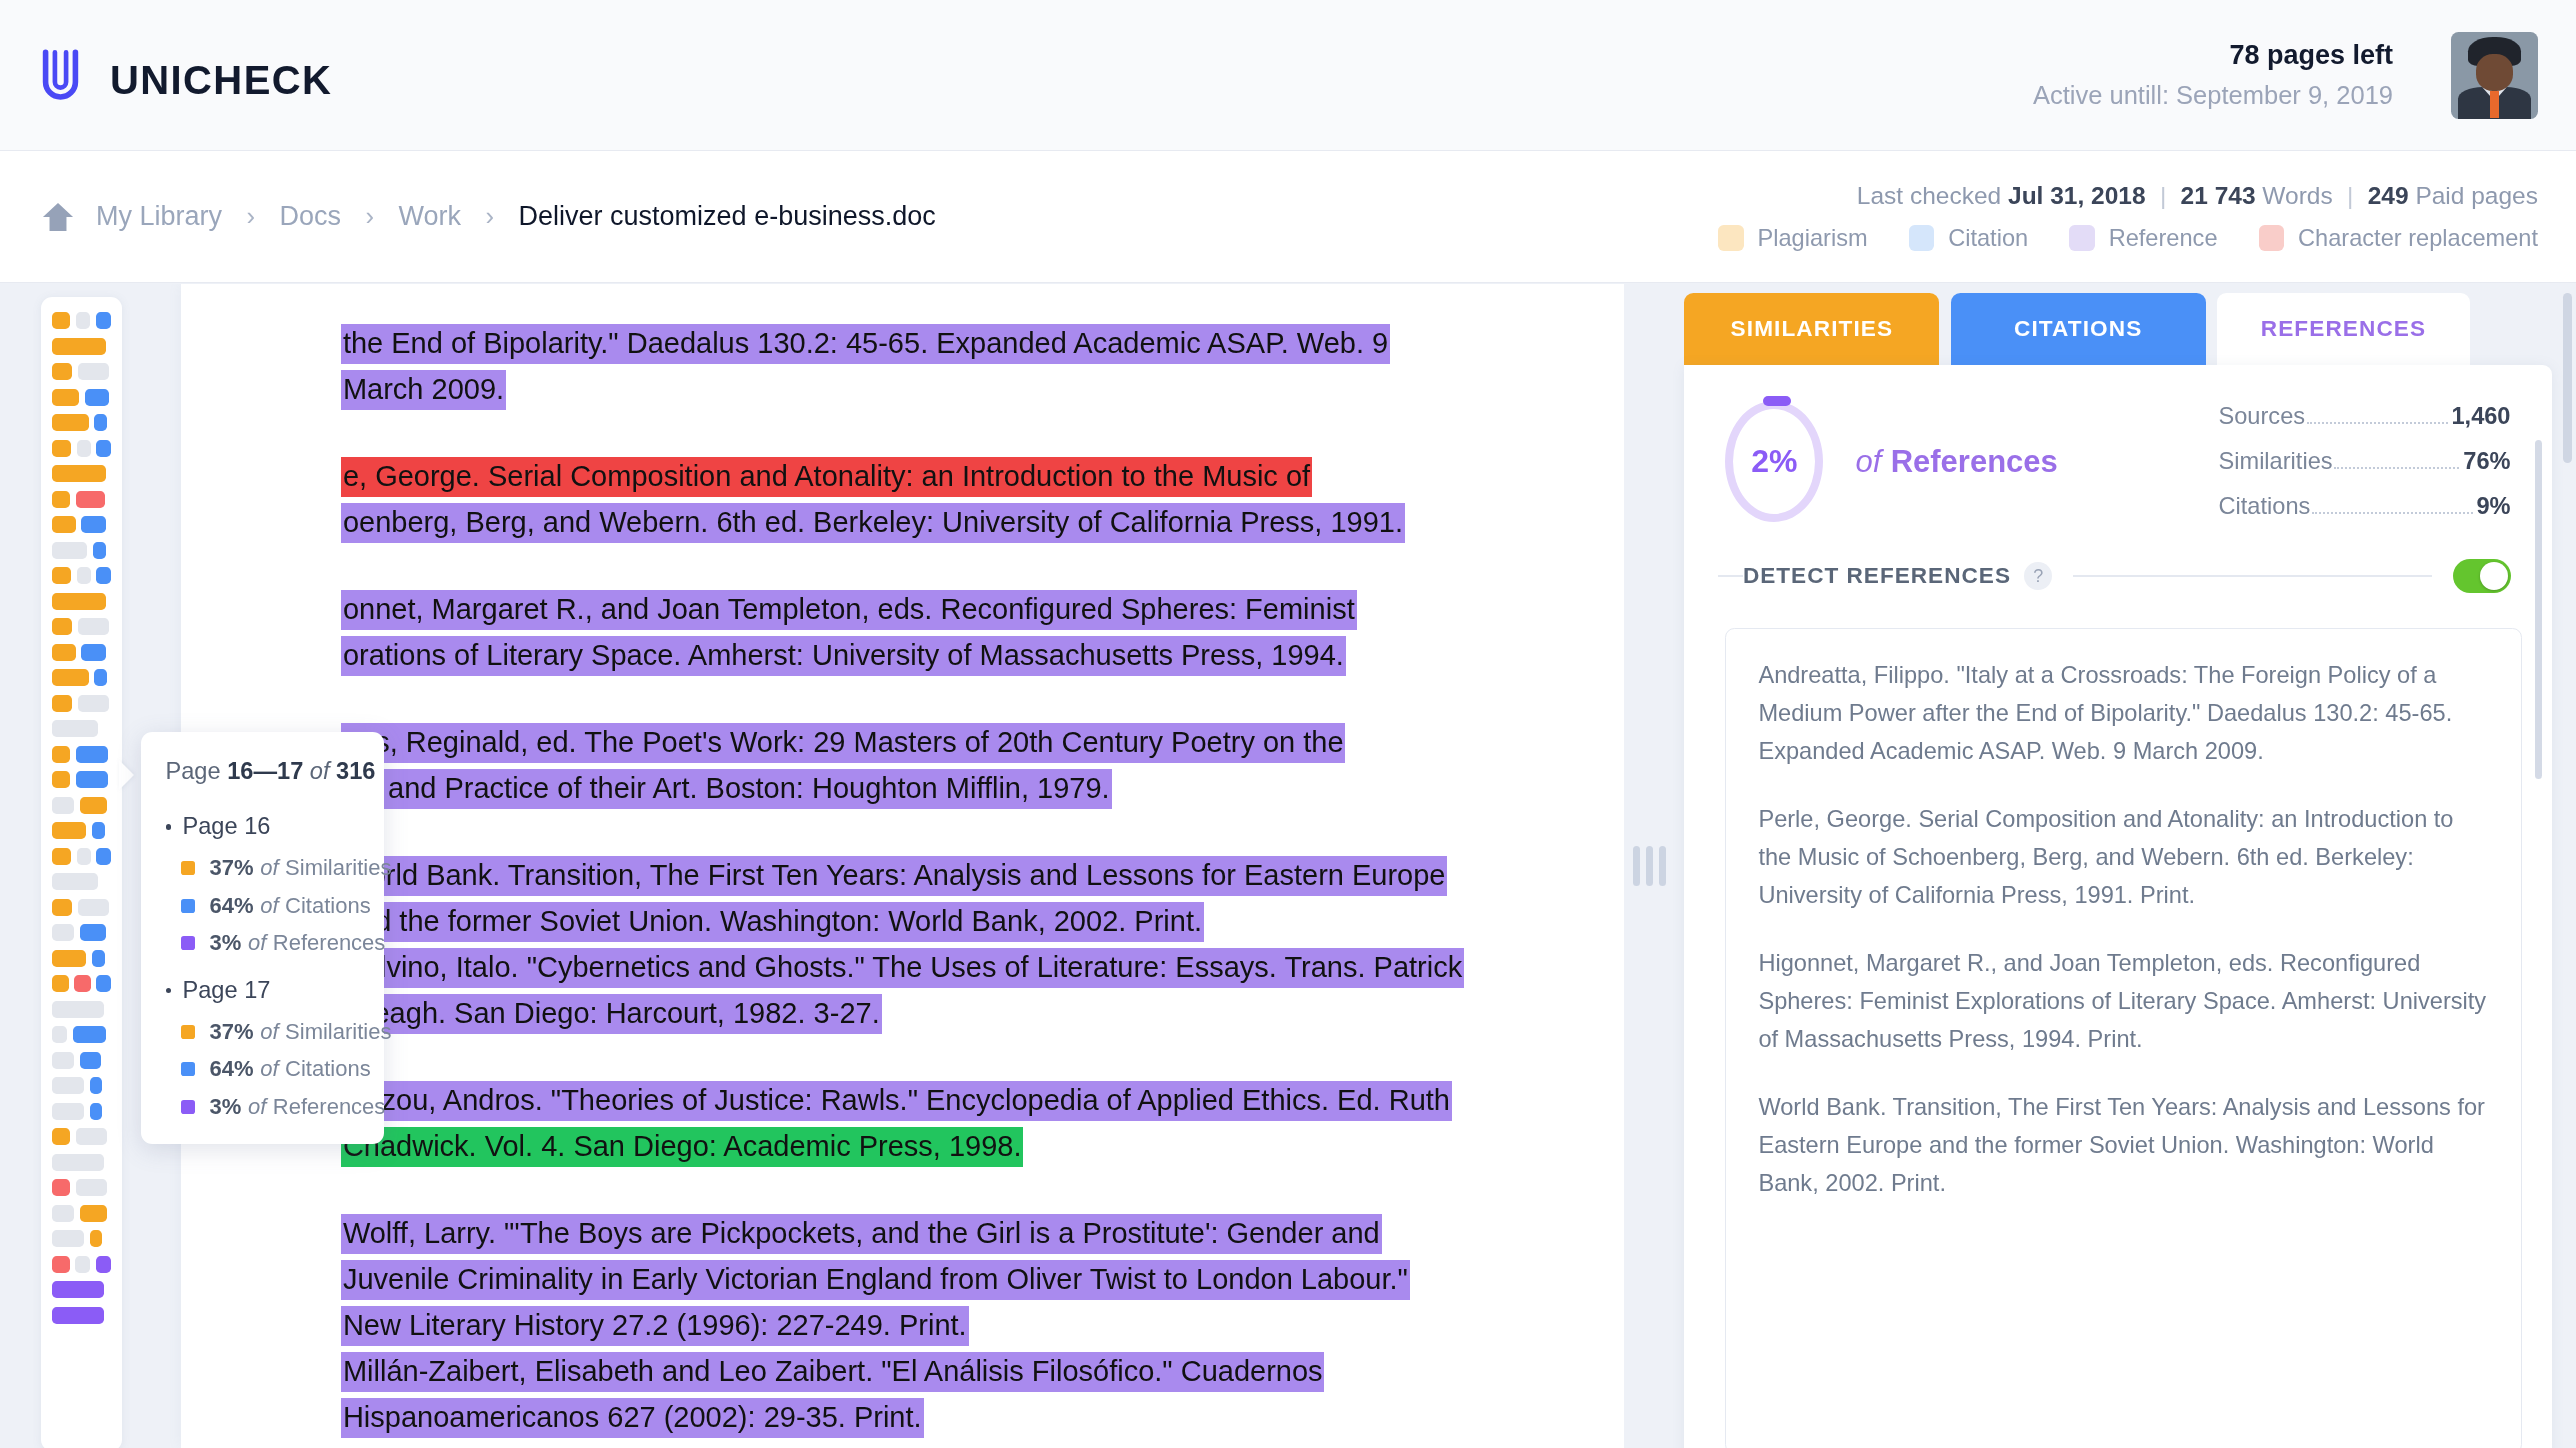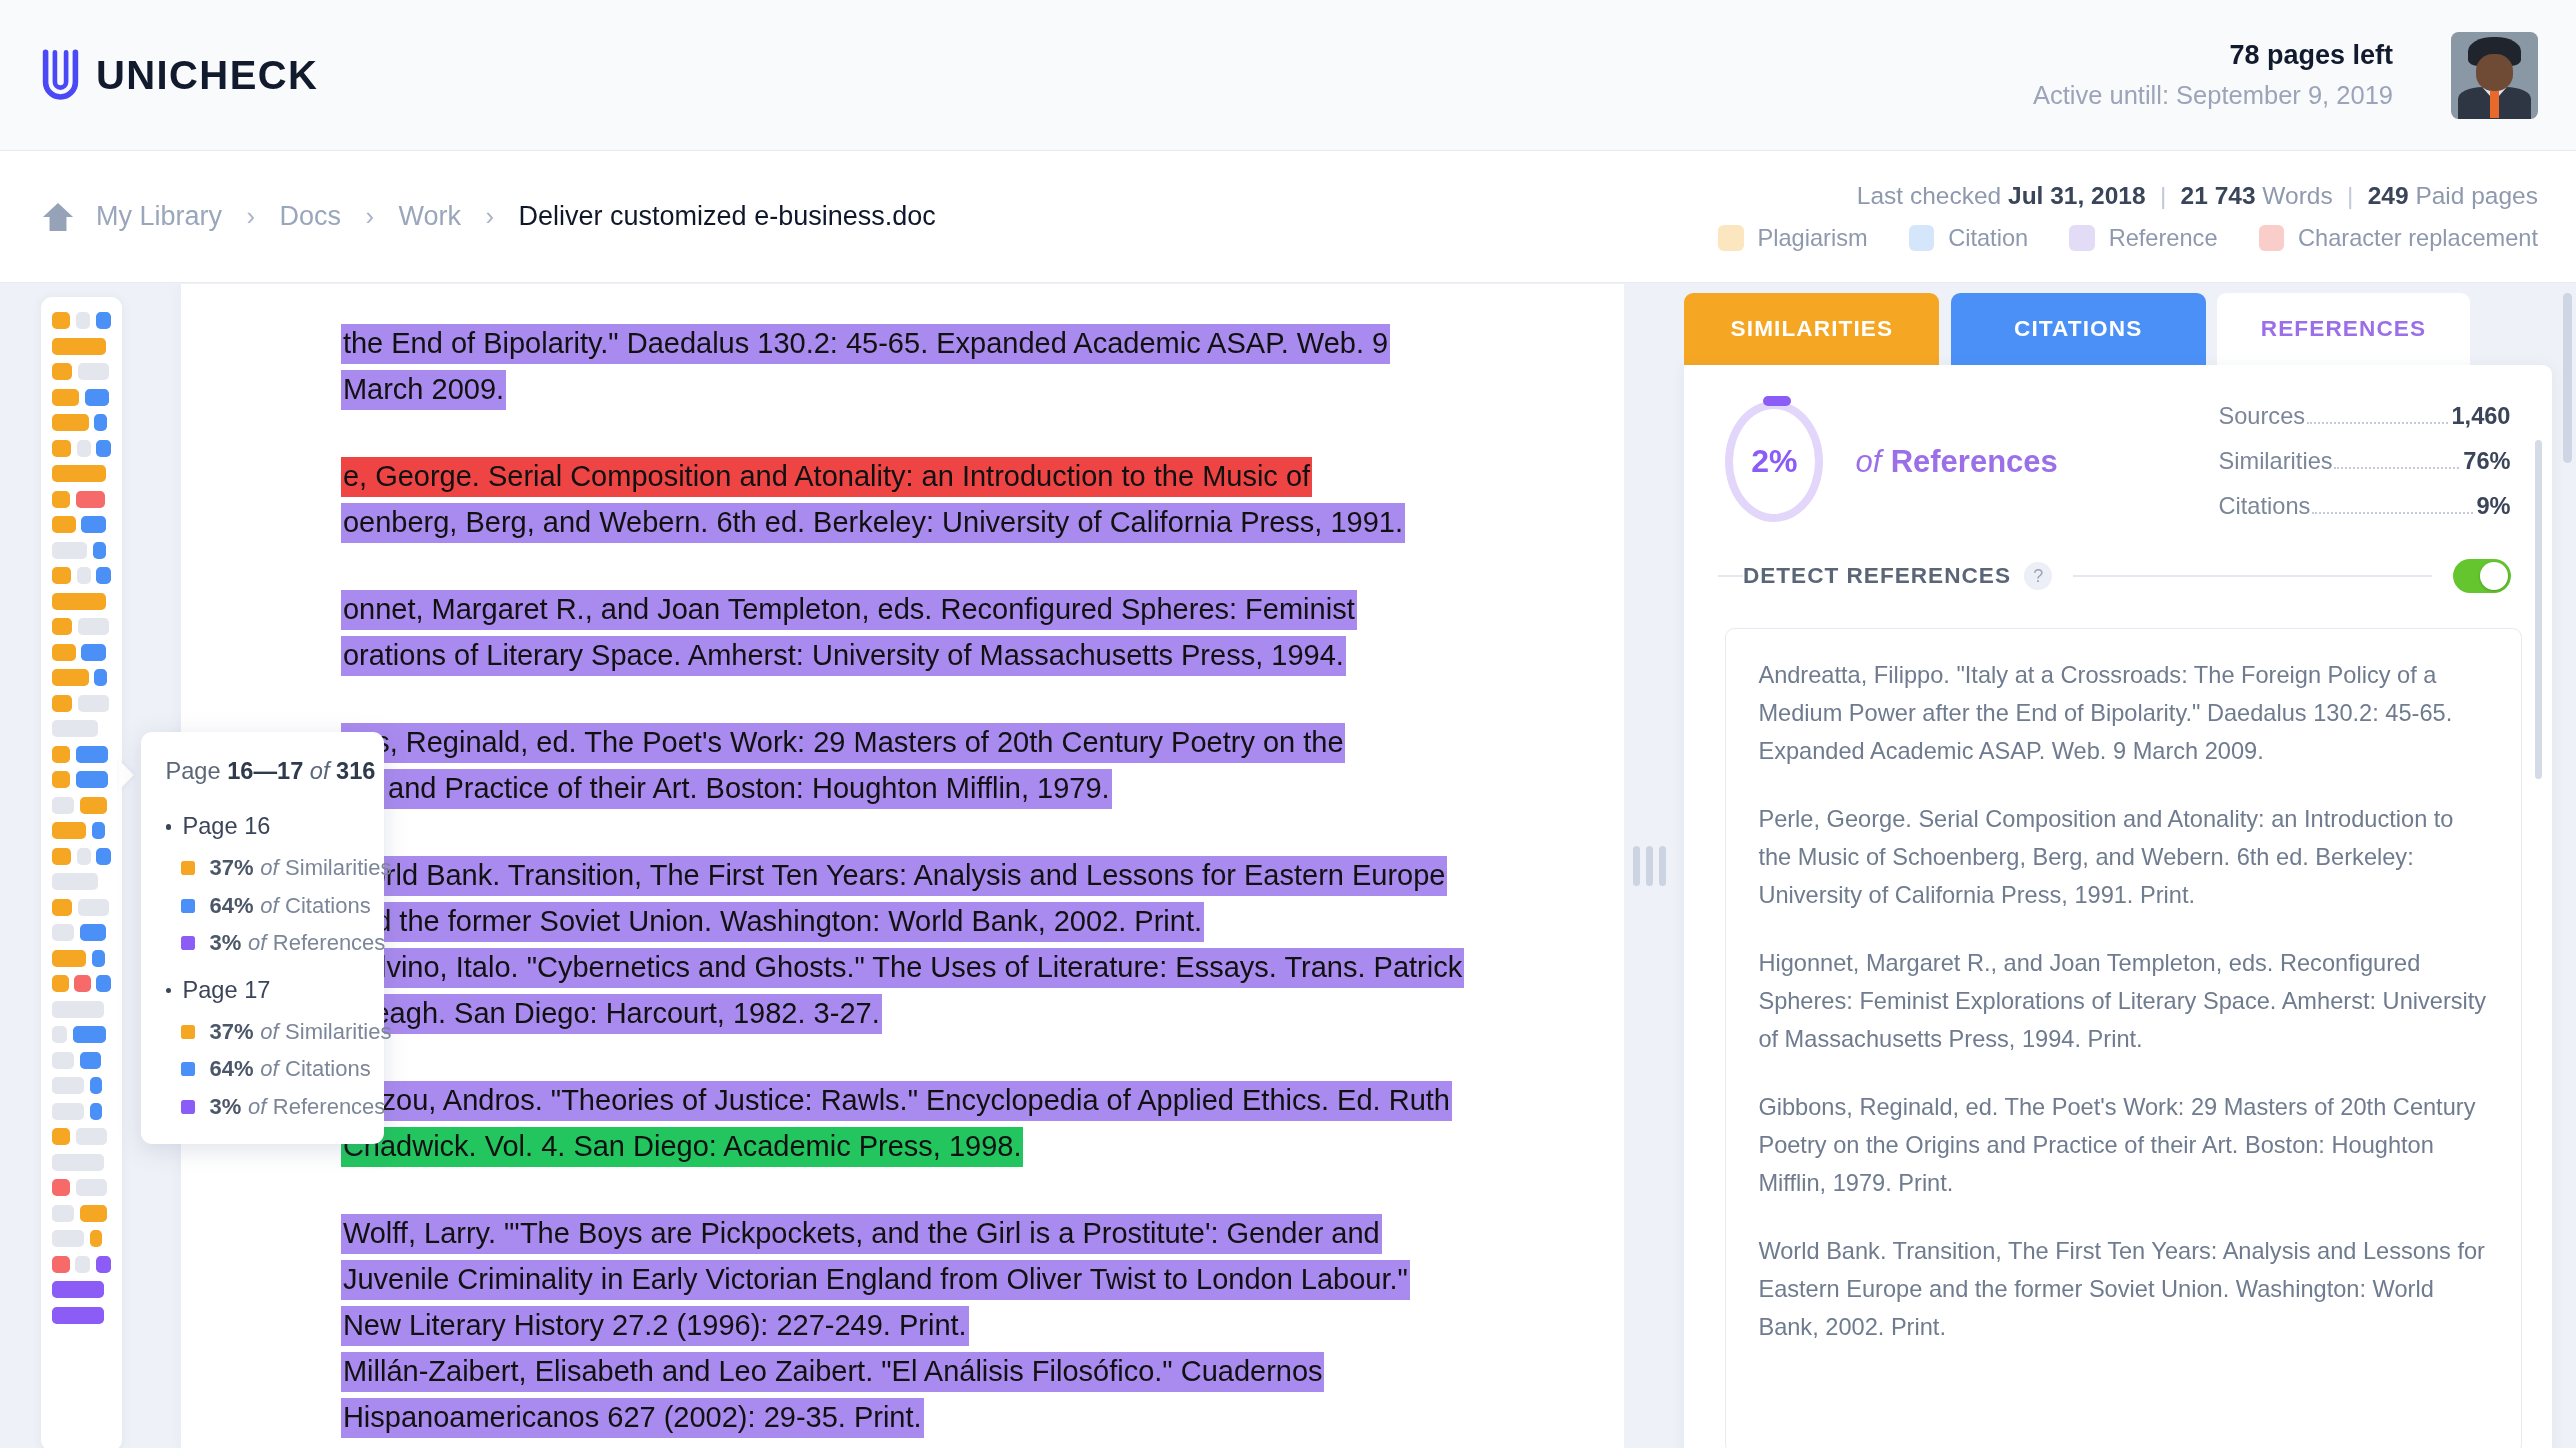"UNICHECK" .logo-wrap { align-items: center -> flex-end; gap: 15px -> 29px }
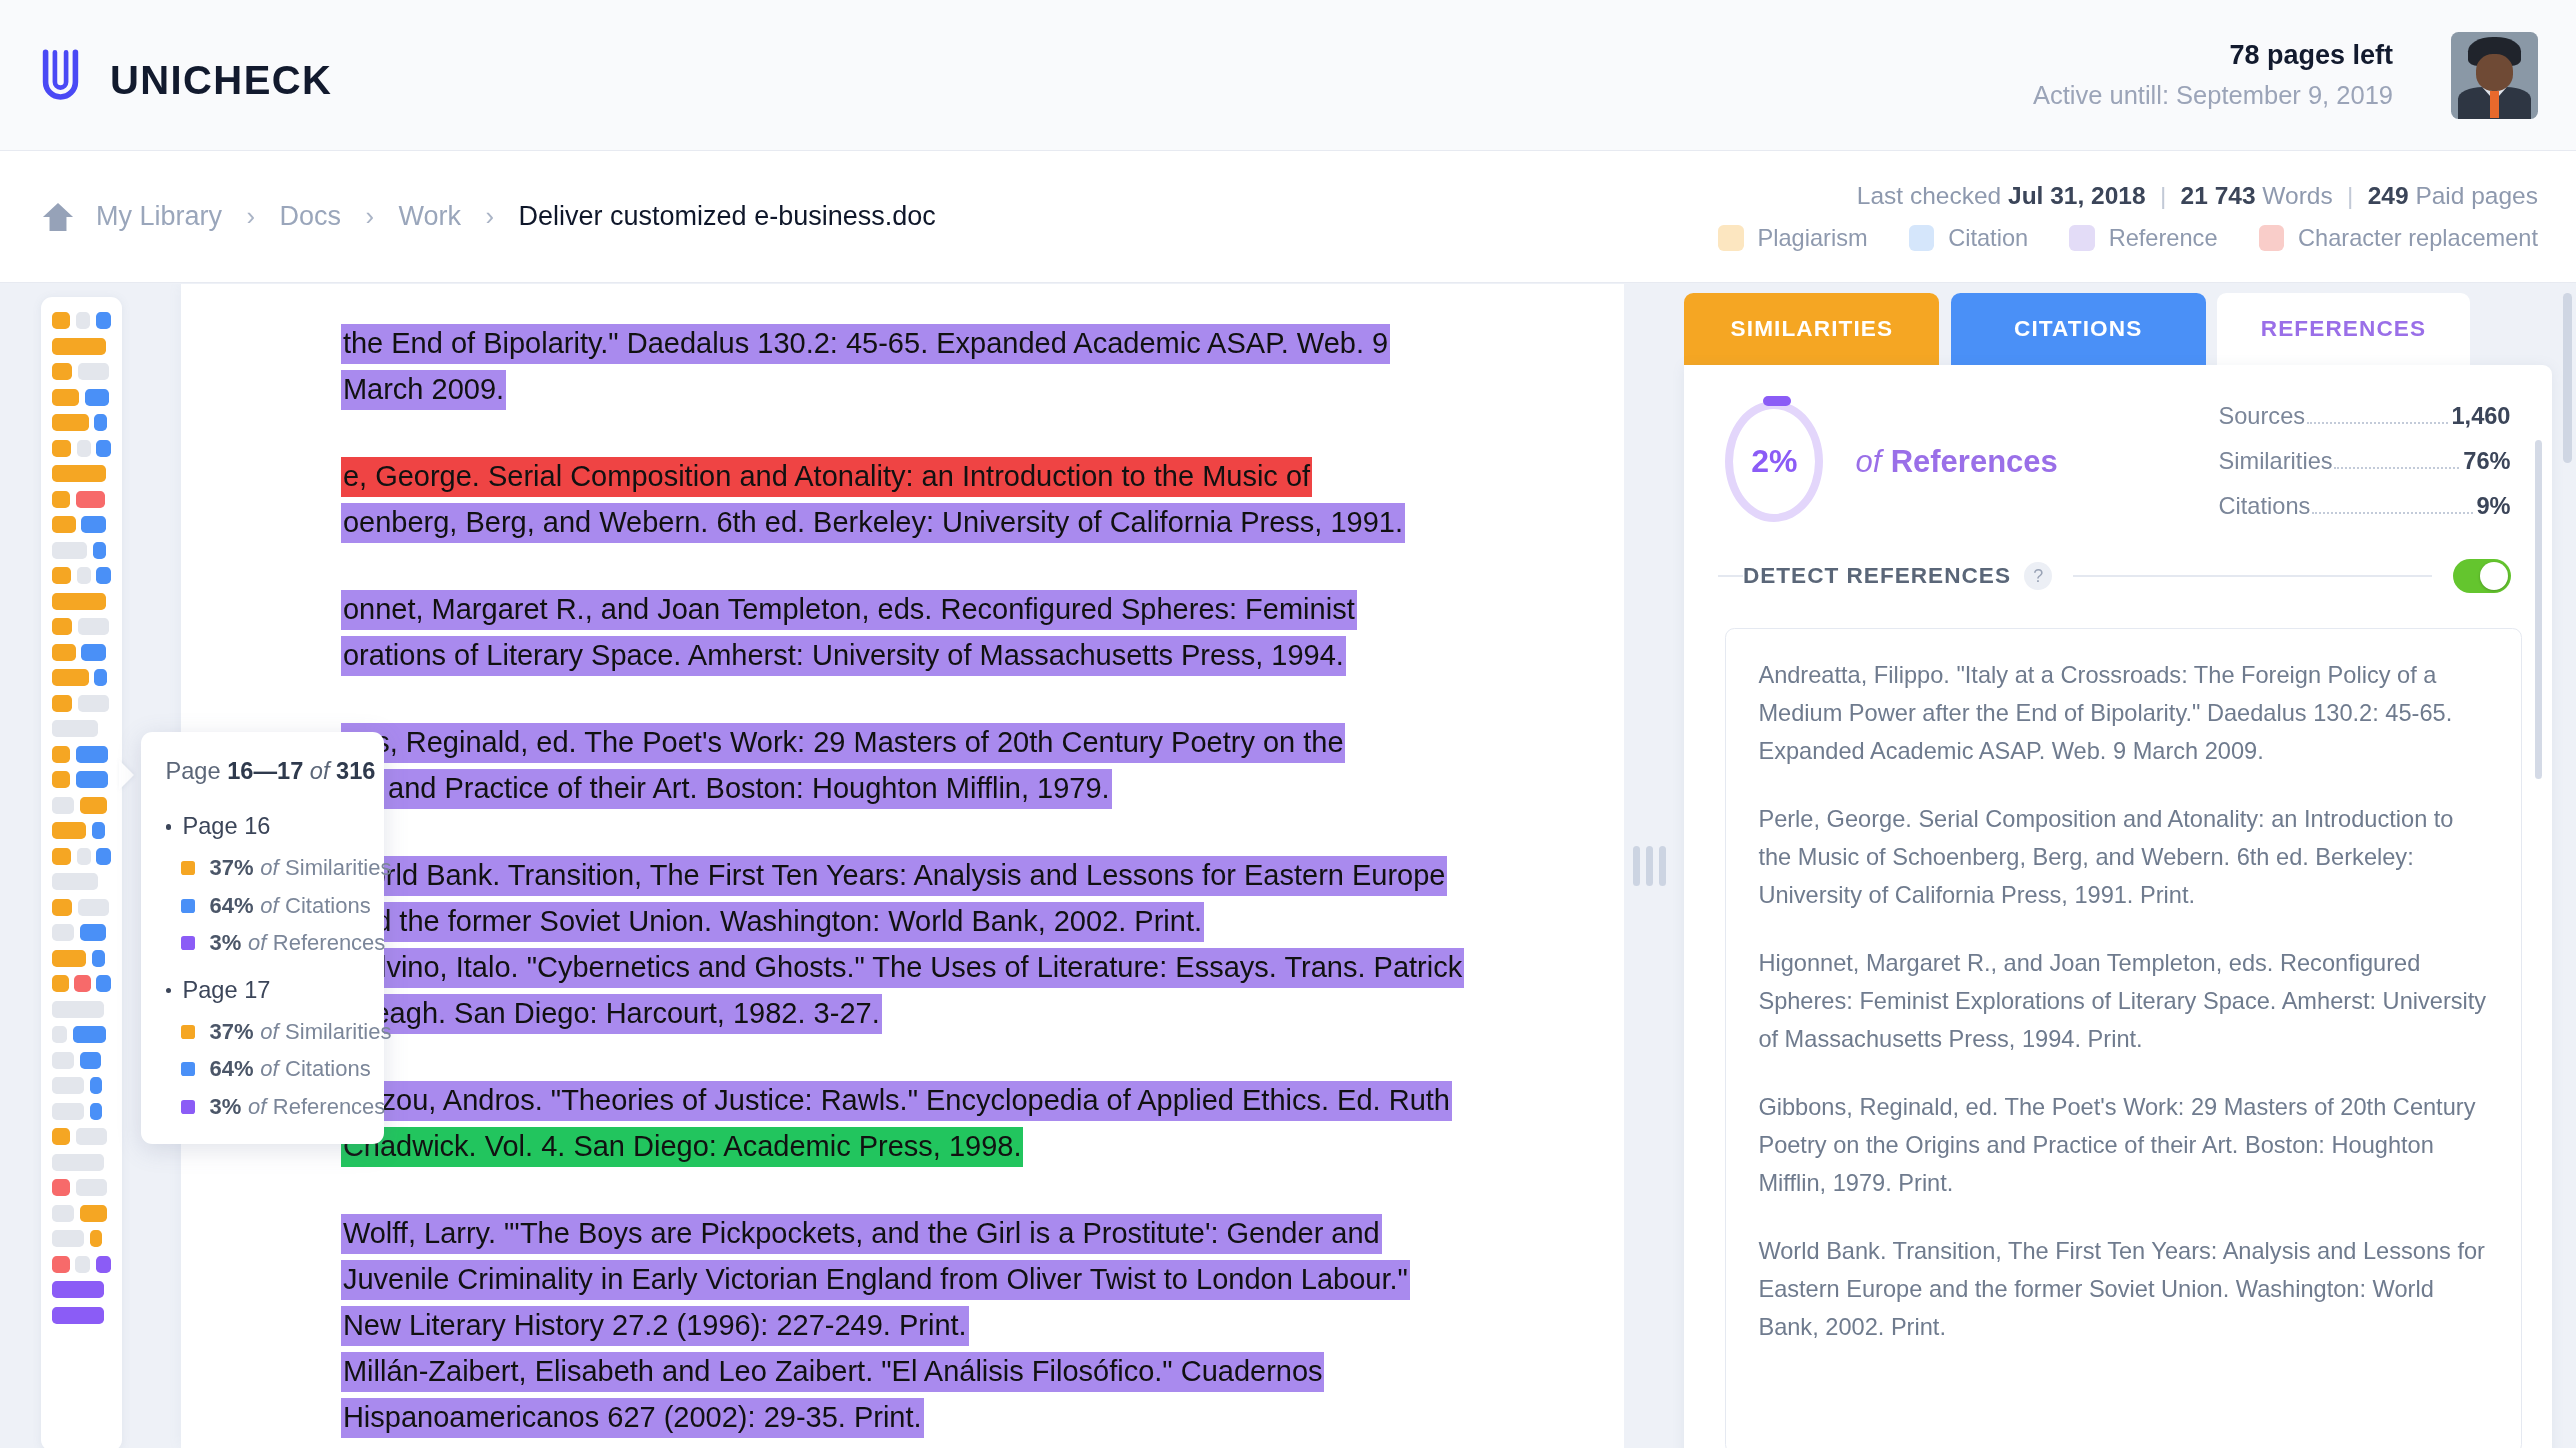"Gibbons, Reginald, ed. The Poet's" p.ref-item { html: <p>Gibbons, Reginald, ed. The Poet's Work: 29 Masters of 20th Century Poetry on the Origins and Practice of their Art. Boston: Houghton Mifflin, 1979. Print.</p> -> none }
